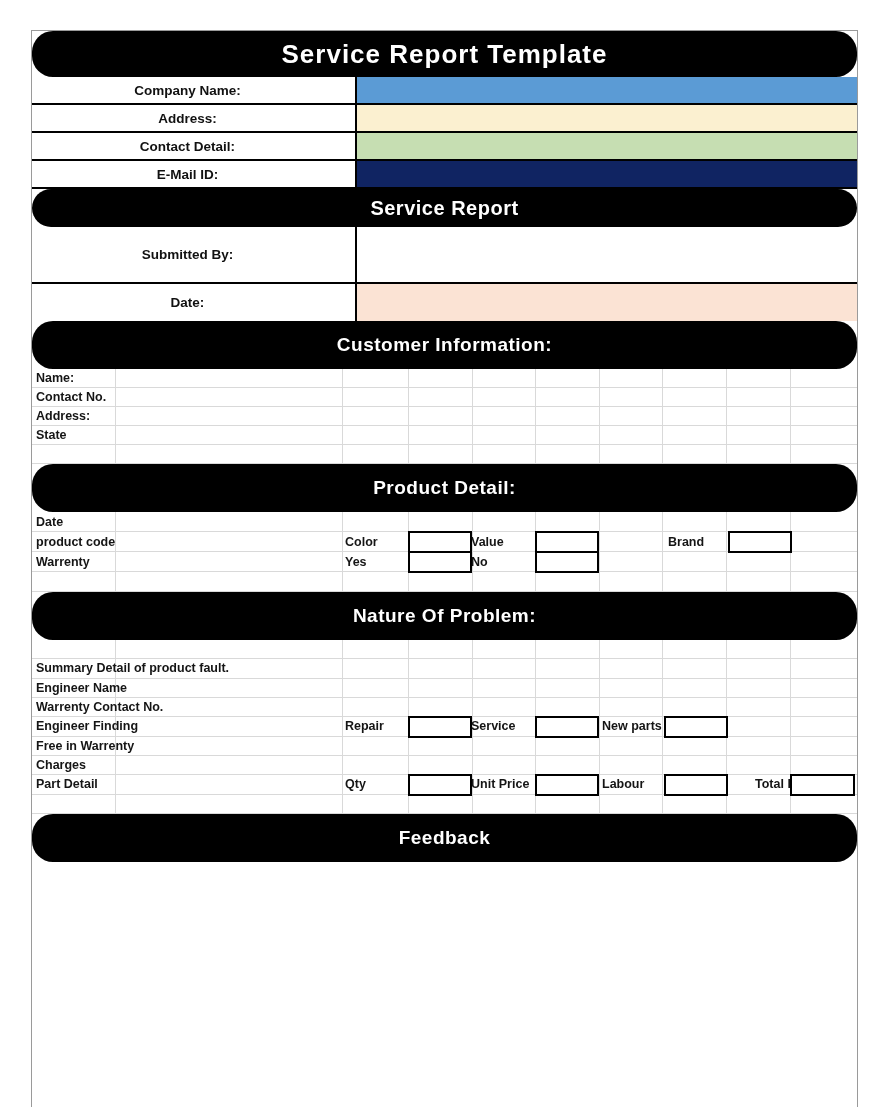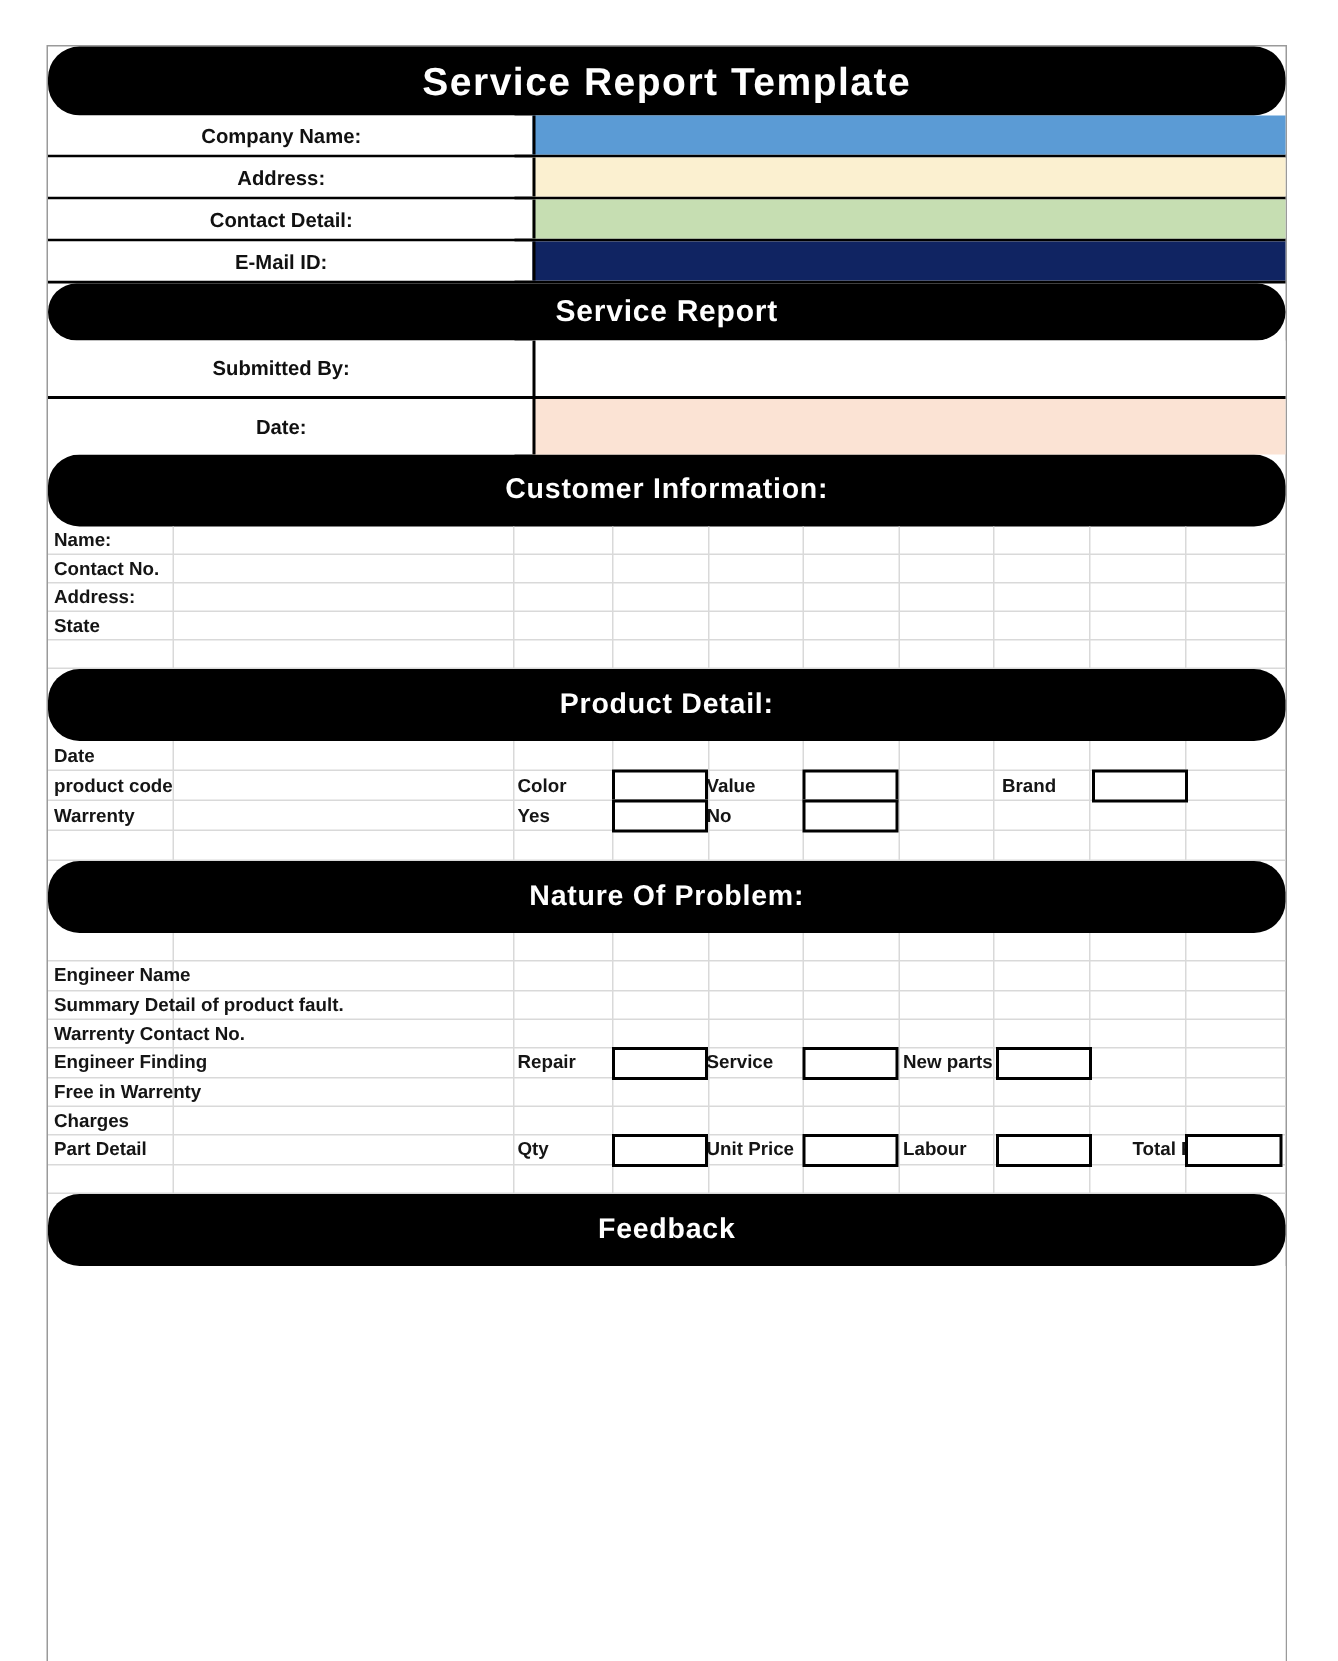"Submitted By:" .info-row.tall { height: 39px -> 57px }
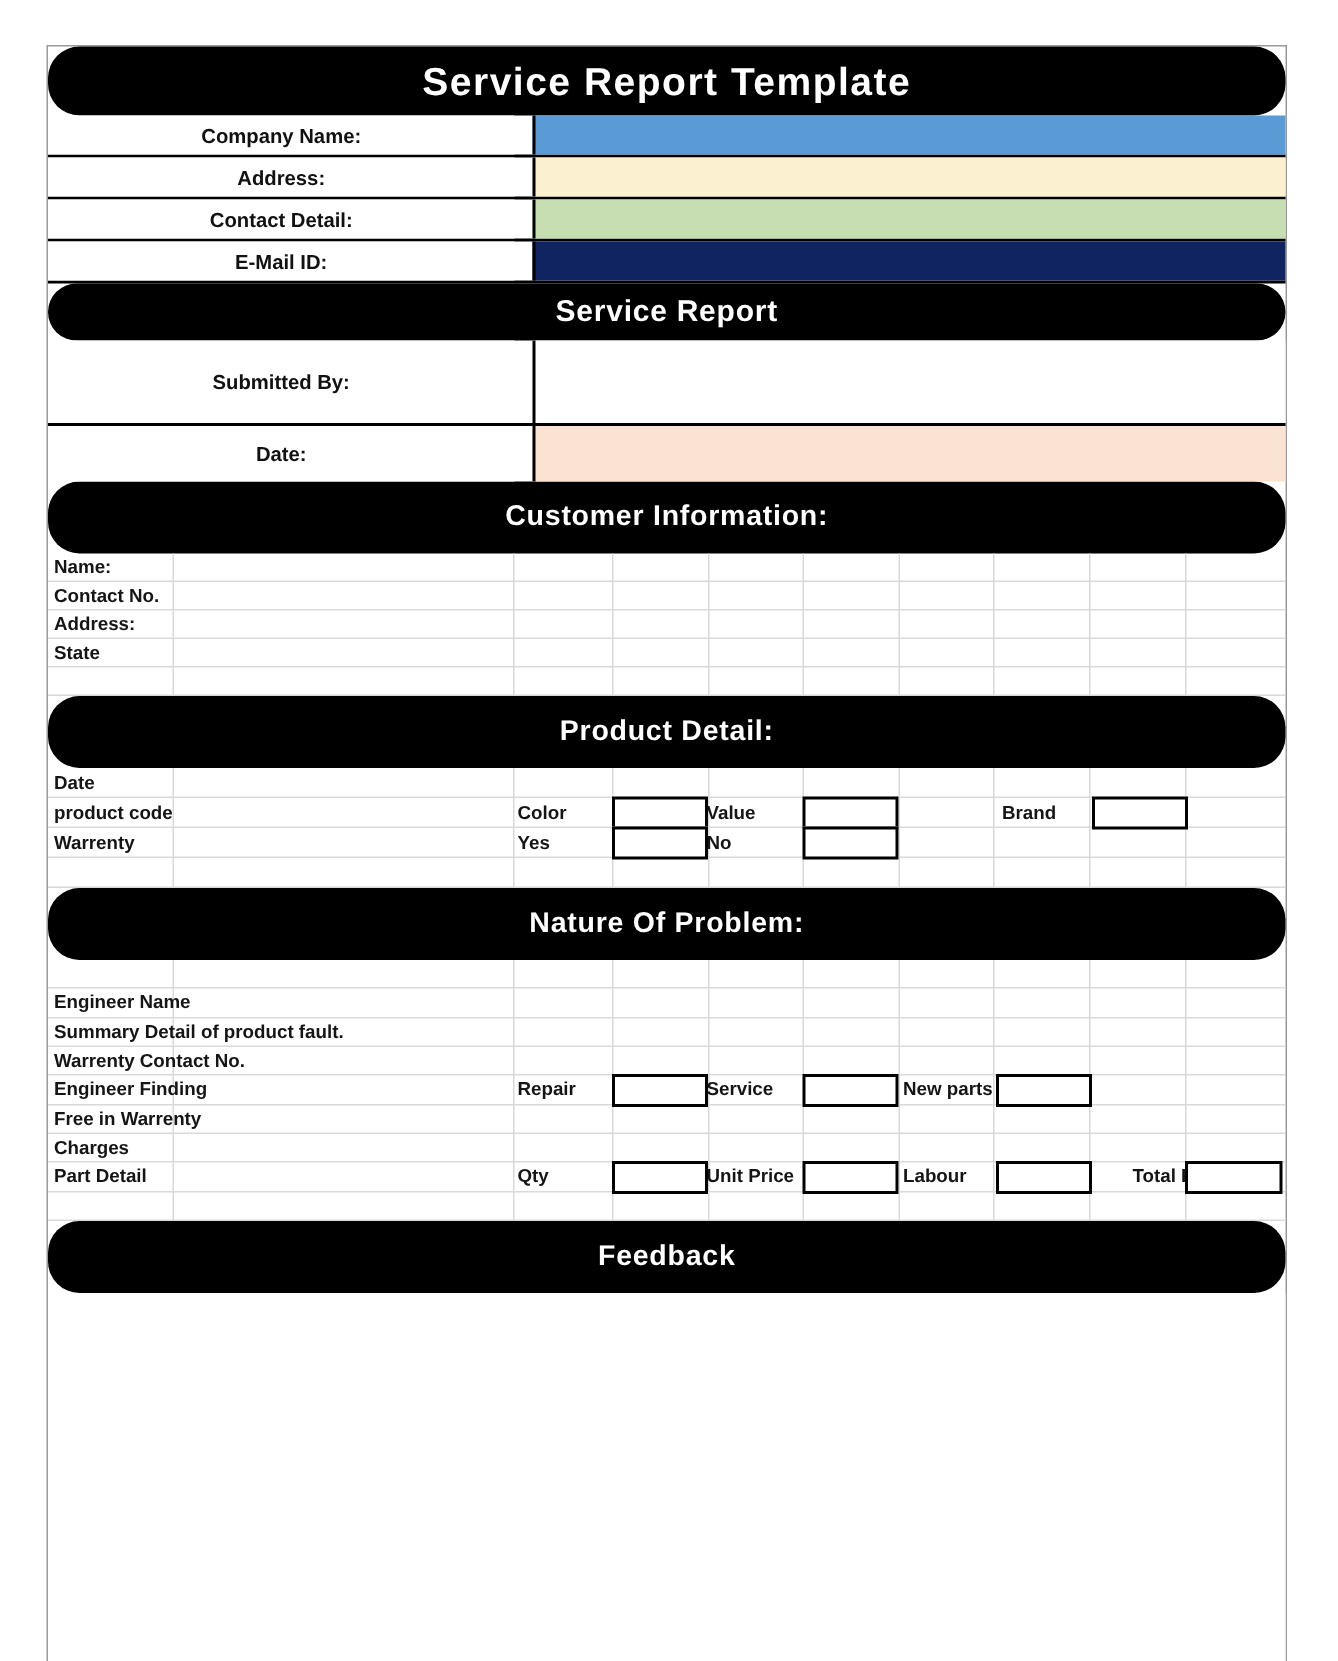"Engineer Name" div.grow { order: before "Summary Detail of product fault." -> after "Summary Detail of product fault." }
